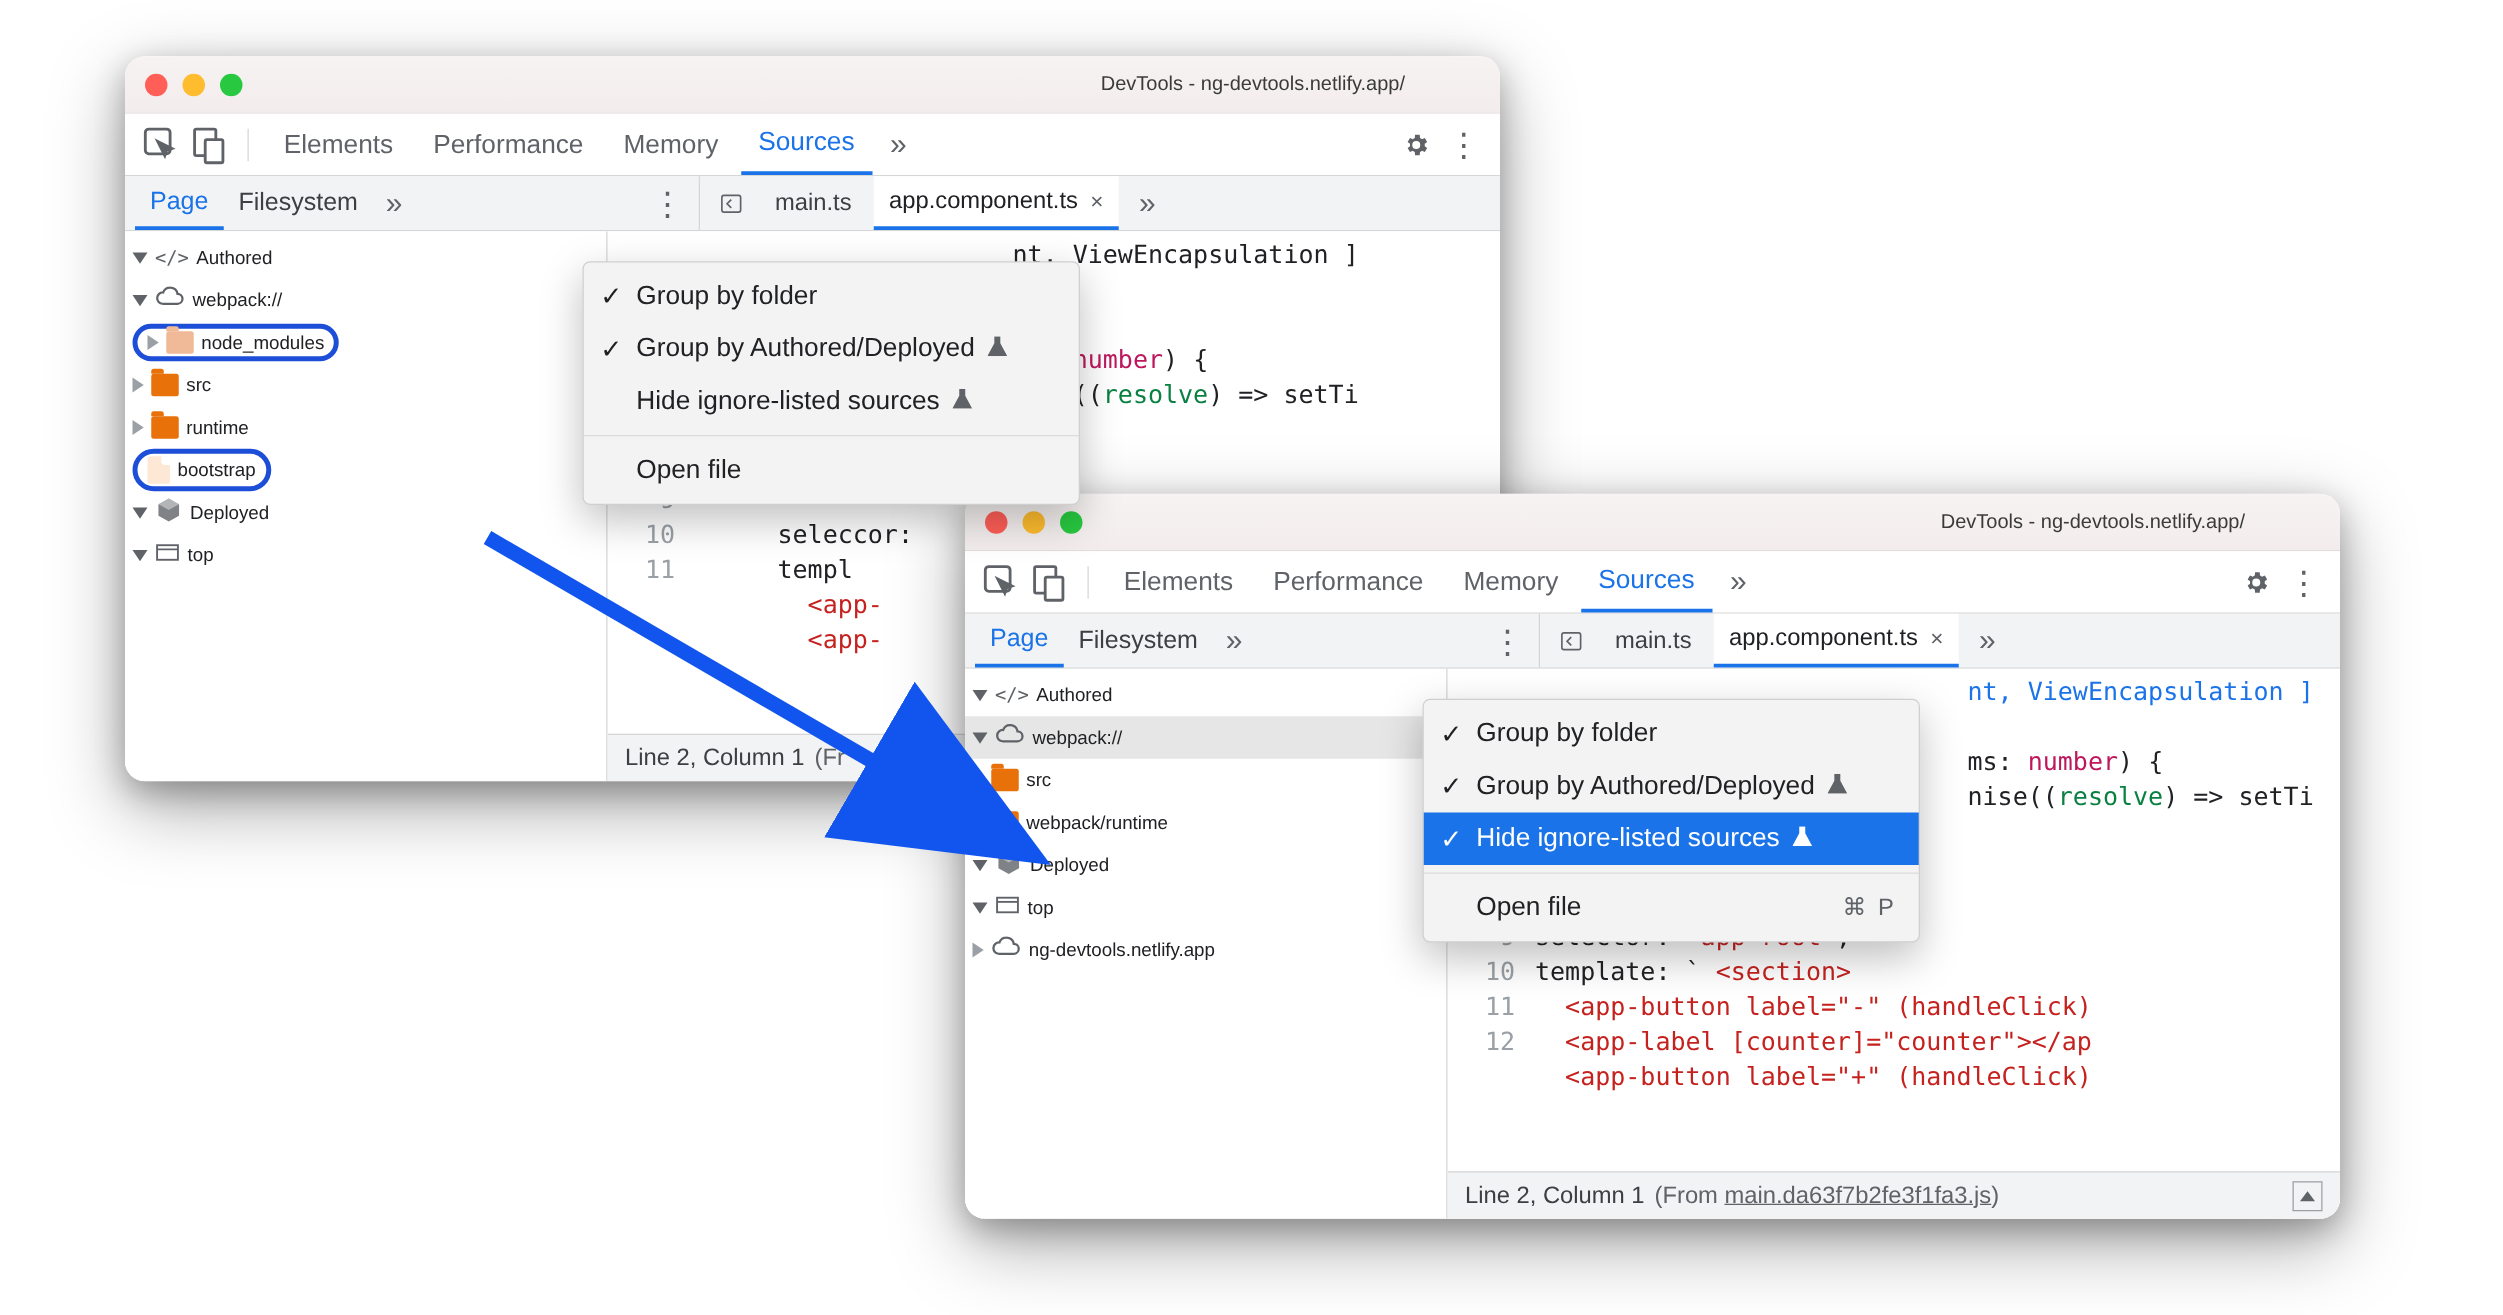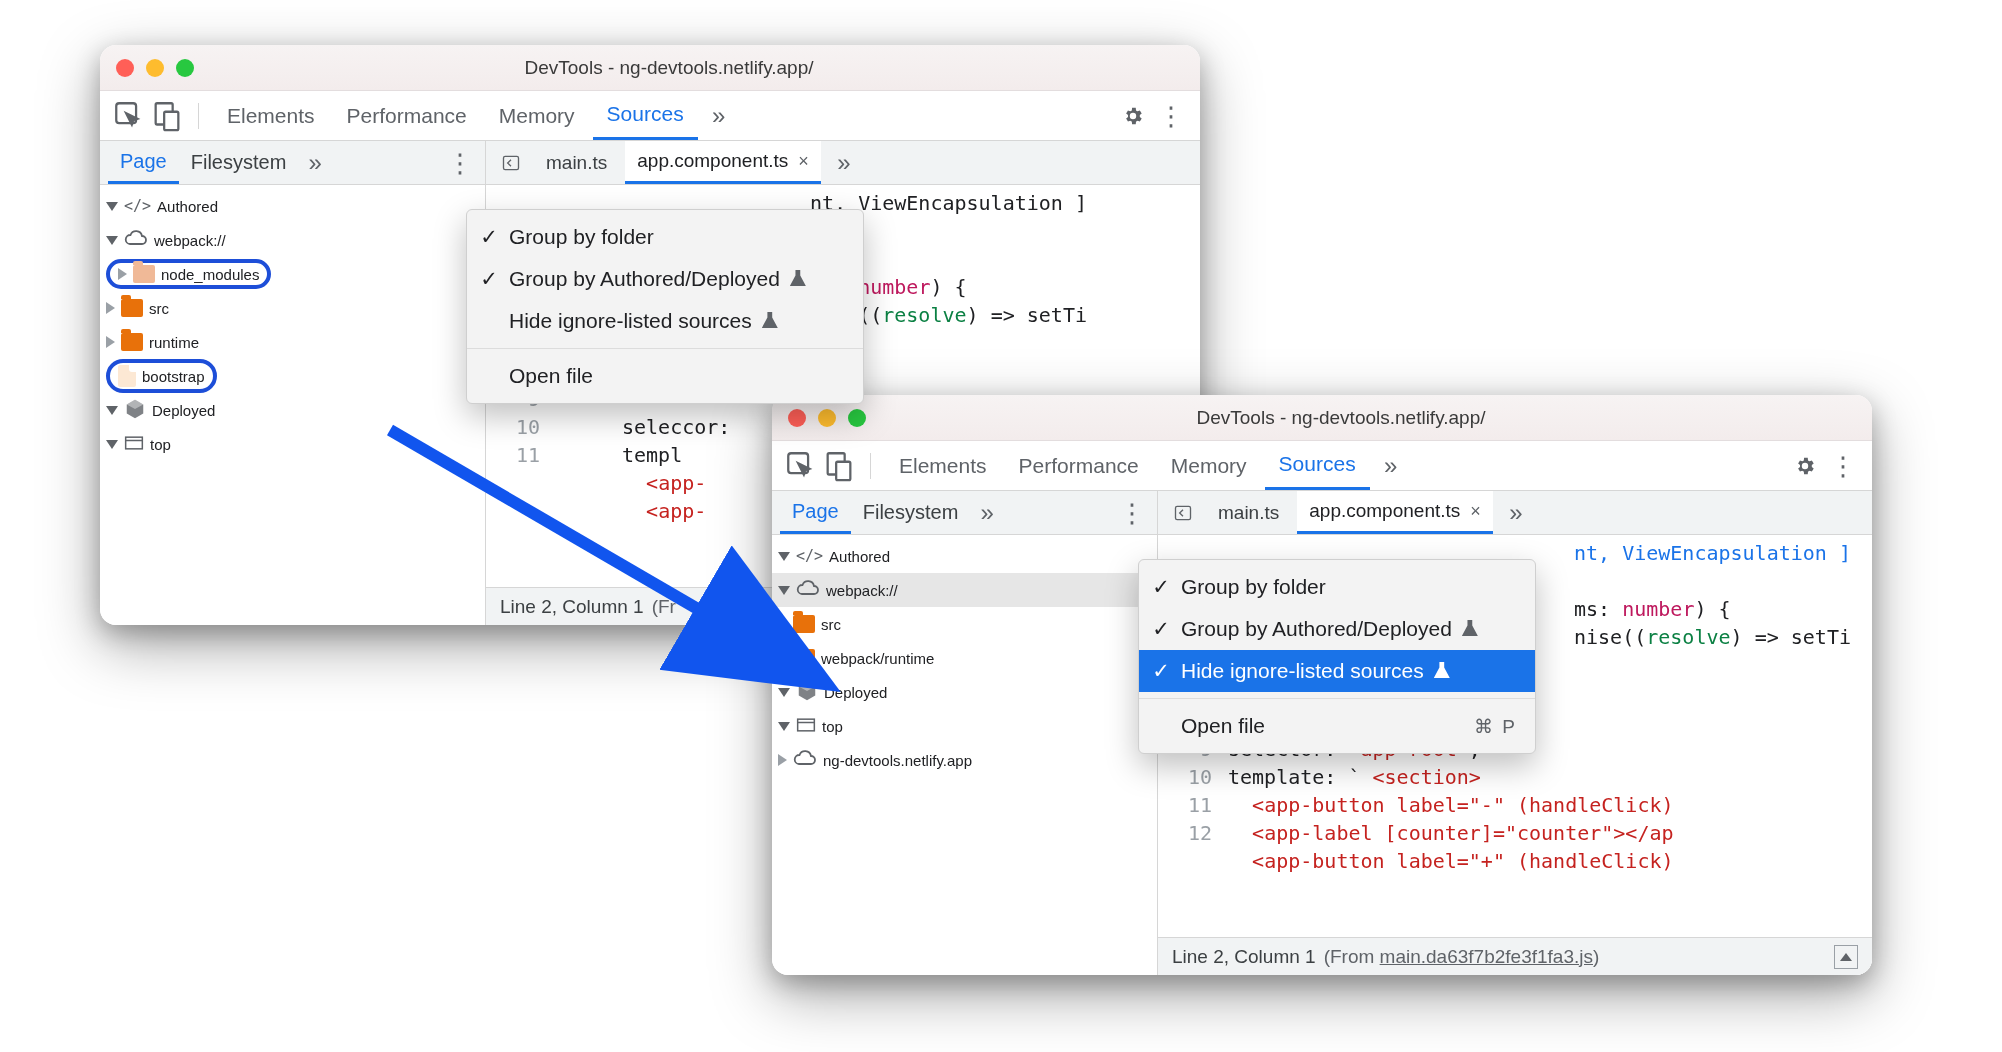"DevTools - ng-devtools.netlify.app/" .title-text { font-size: 19px -> 16px; text-align: center -> right }
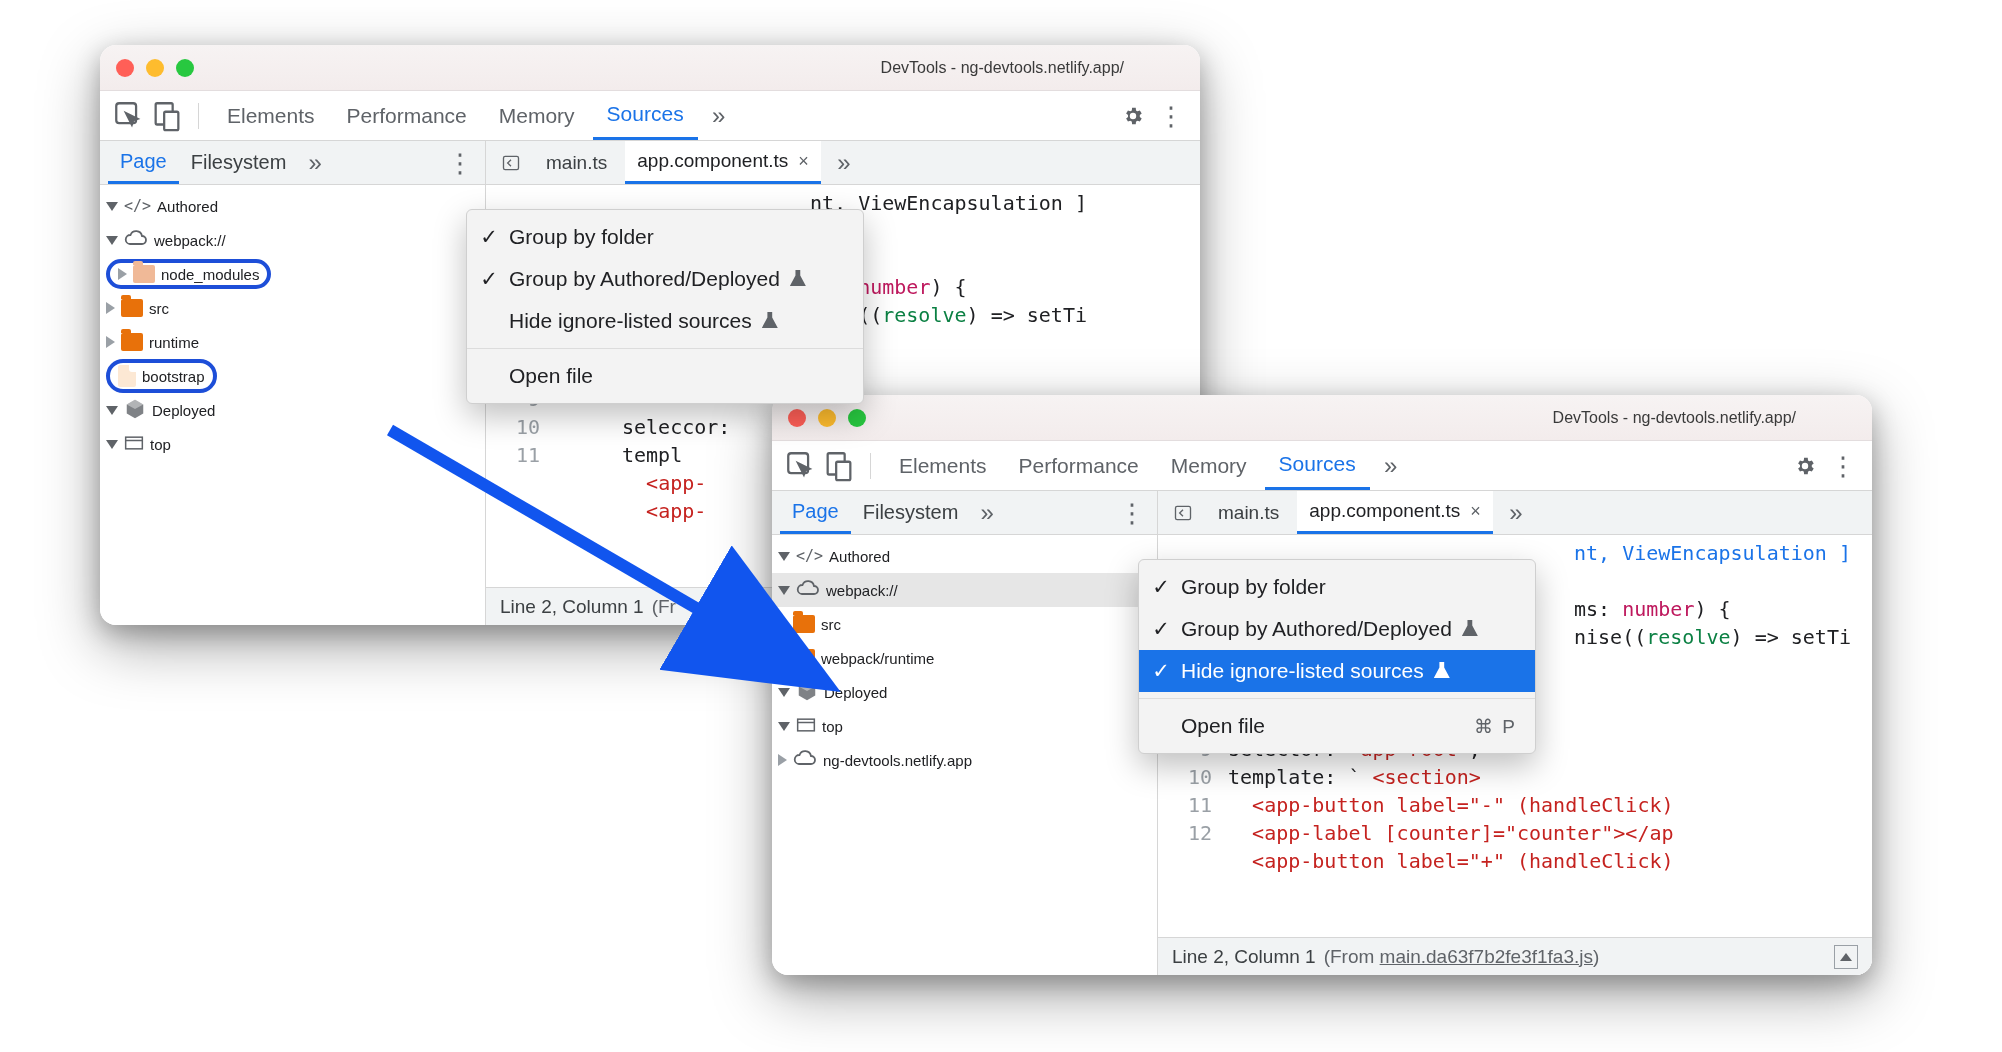"Page" .subbar .left { width: 386px -> 460px }
